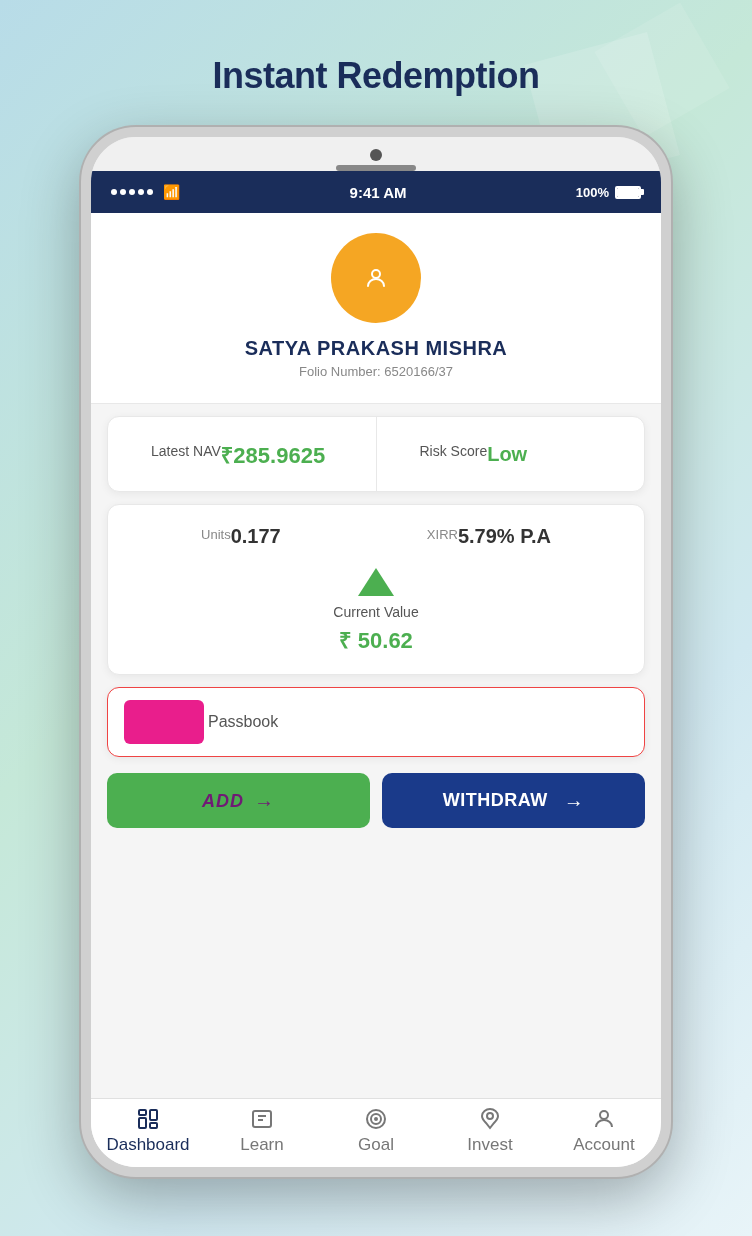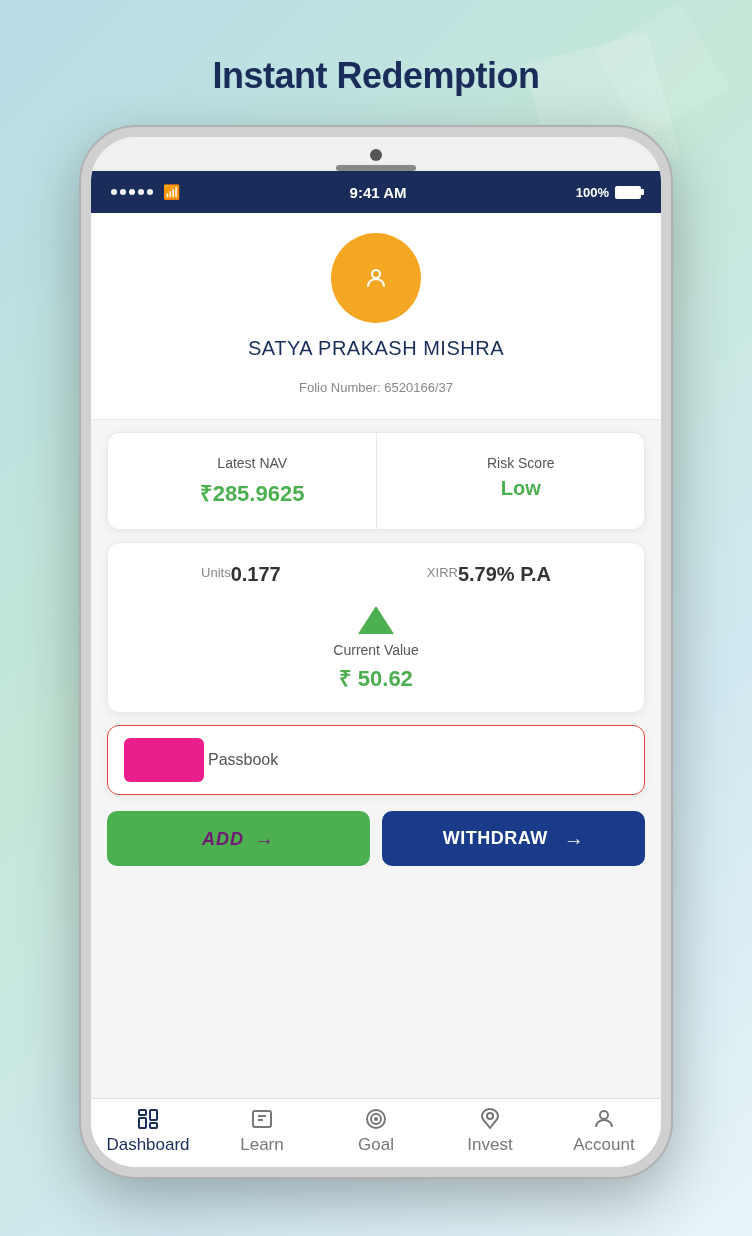"SATYA PRAKASH MISHRA" .user-name { font-weight: 400 -> 700; margin-bottom: 20px -> 4px }
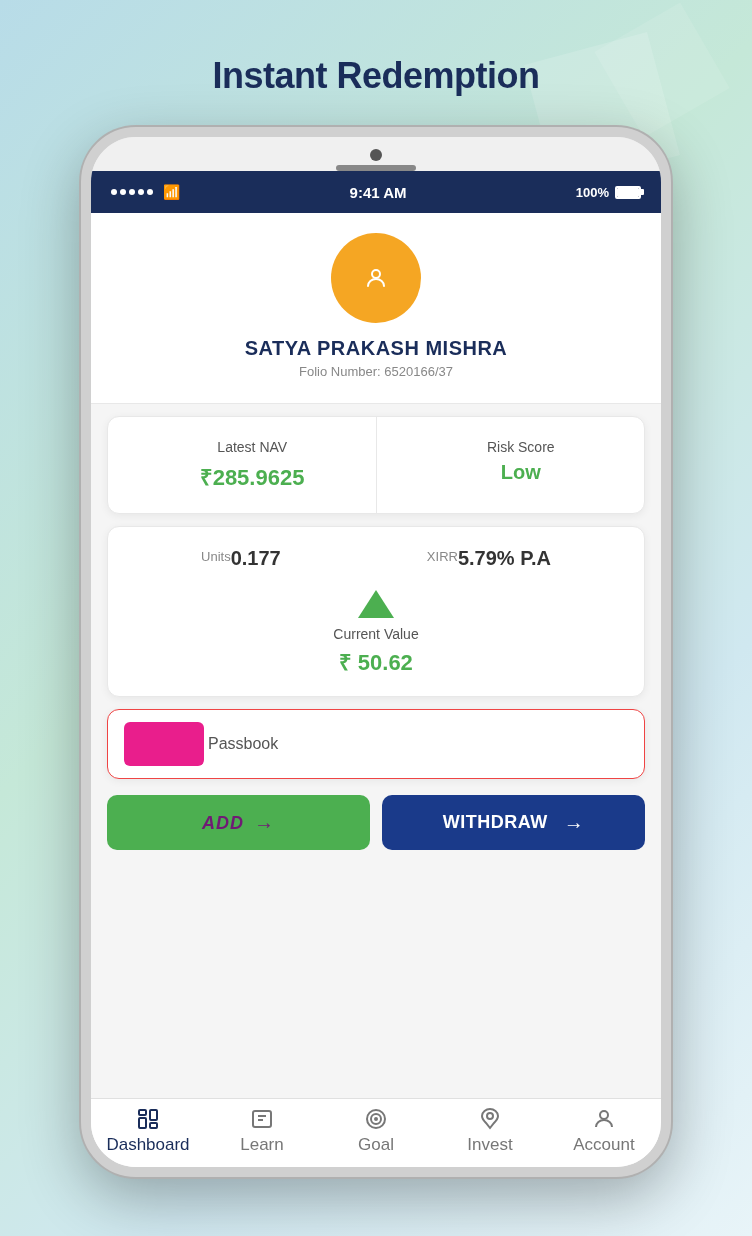"Latest NAV" .stat-item { flex-direction: column -> row }
